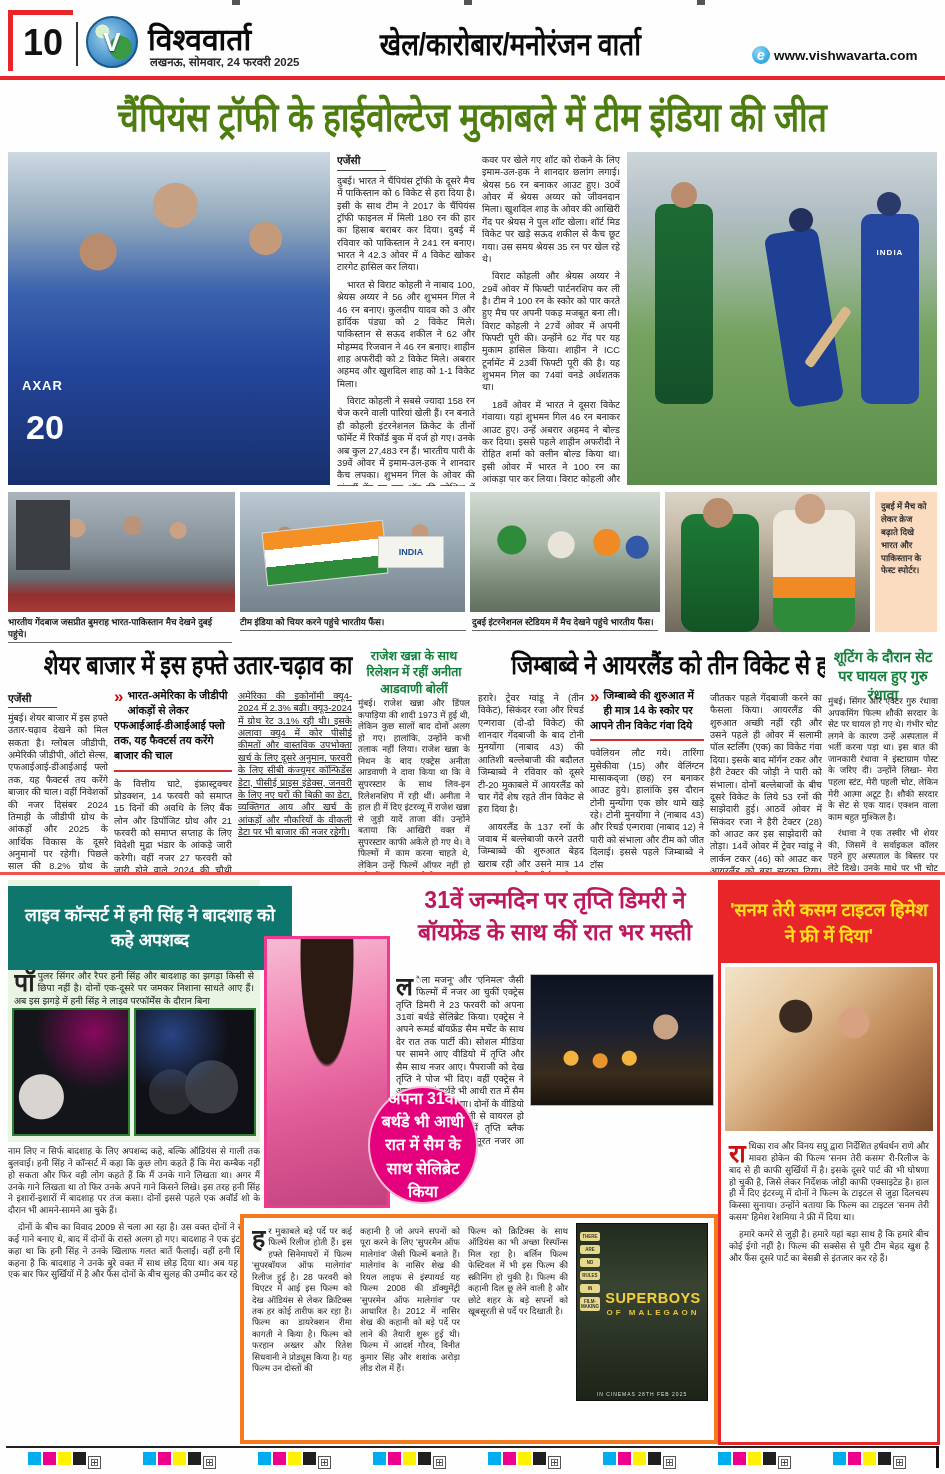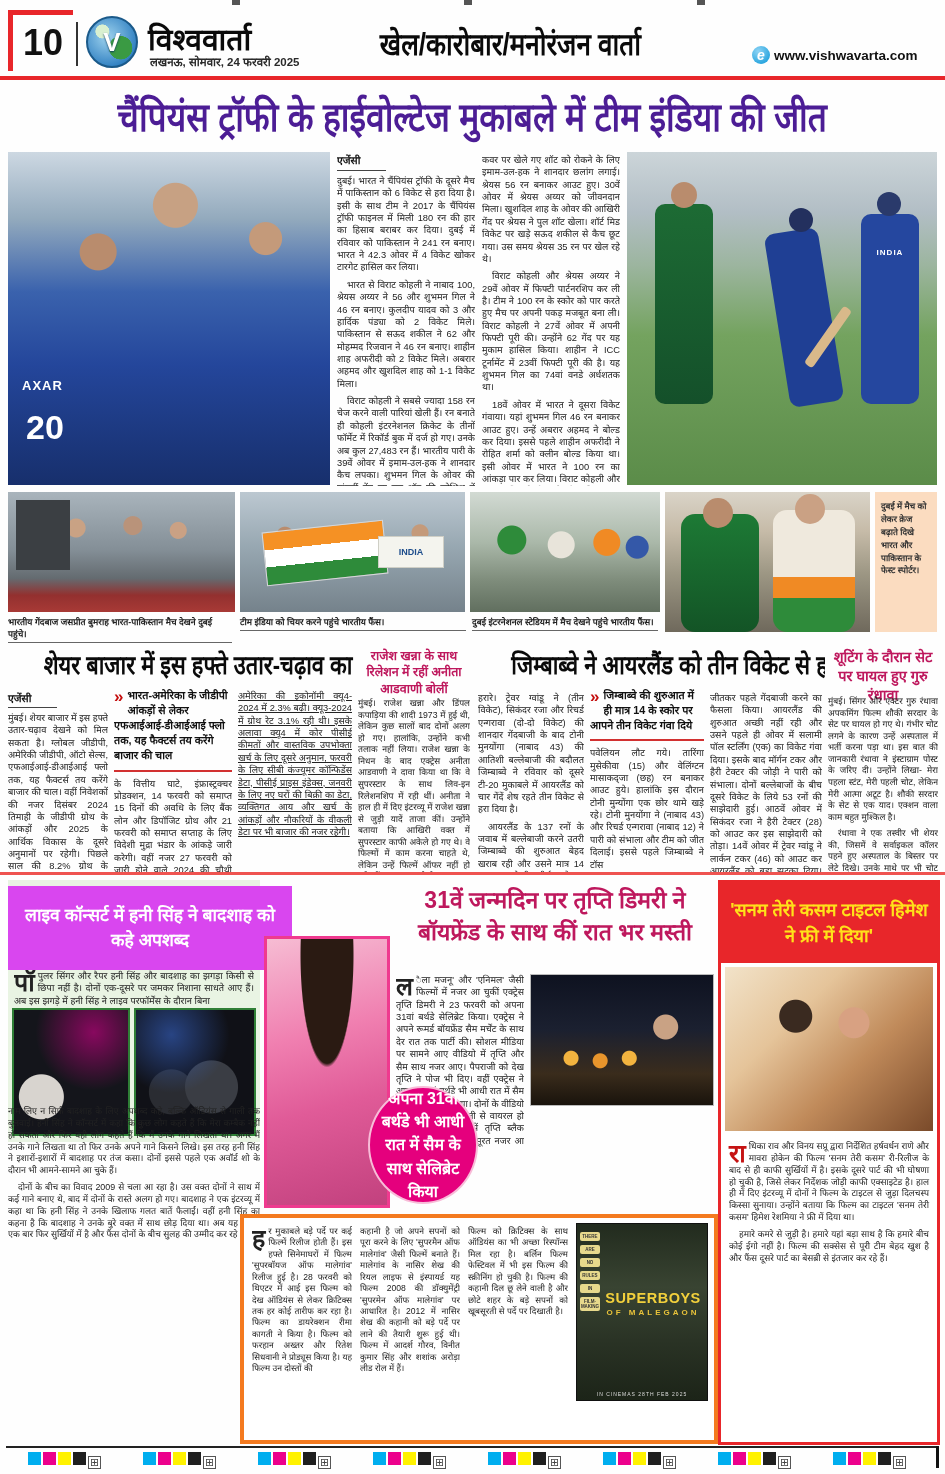"चैंपियंस ट्रॉफी के हाईवोल्टेज मुकाबले" .headline-xl { color: #4c1d95 -> #4d7c0f }
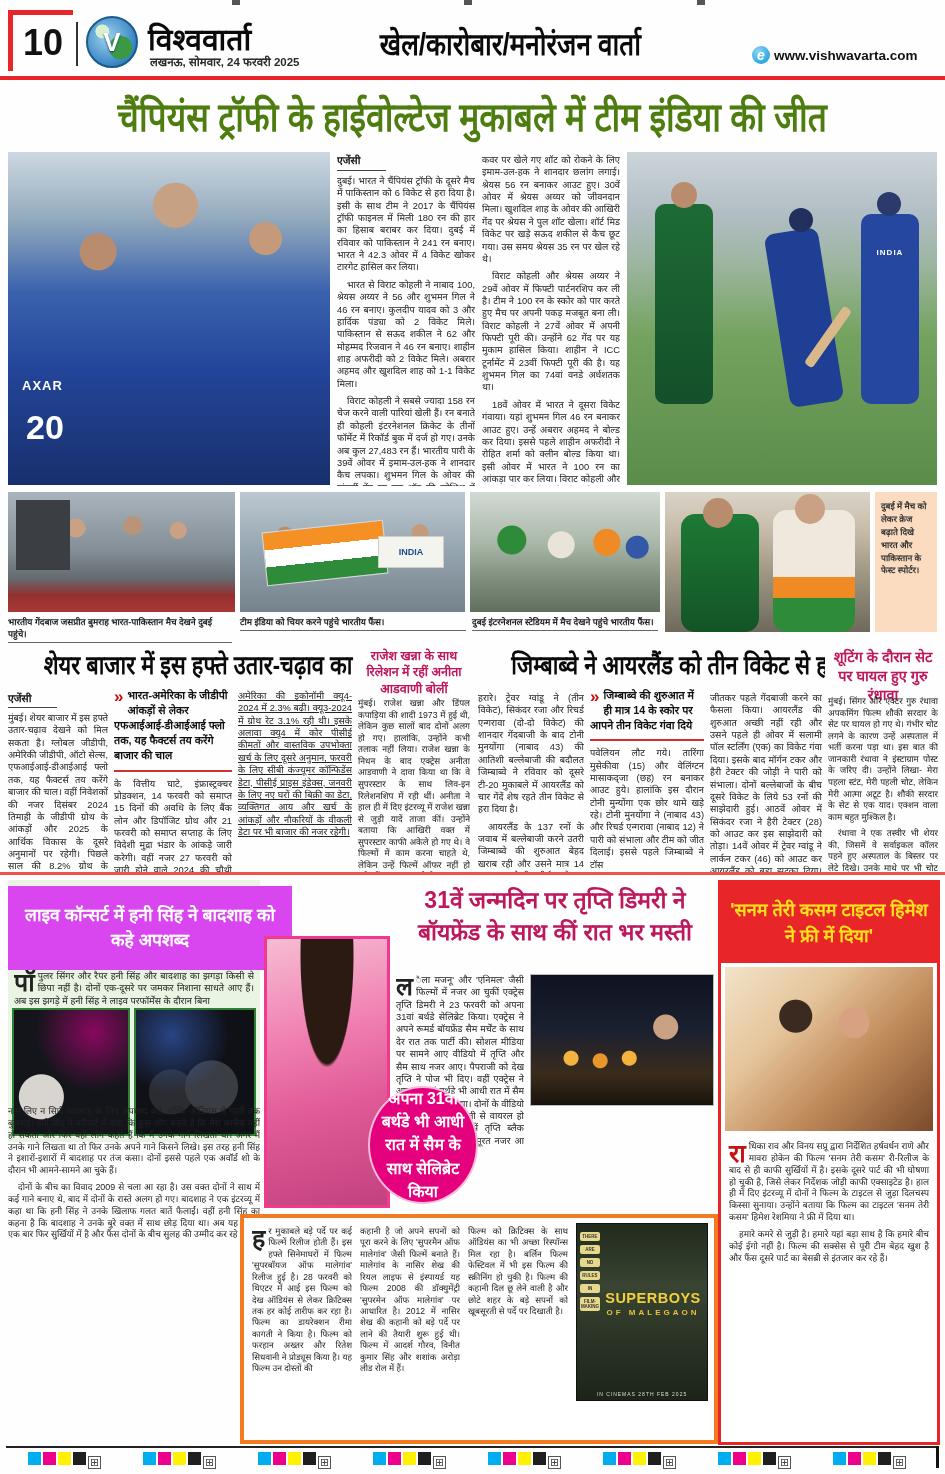"राजेश खन्ना के साथ रिलेशन" .head-center { color: #be185d -> #15803d }
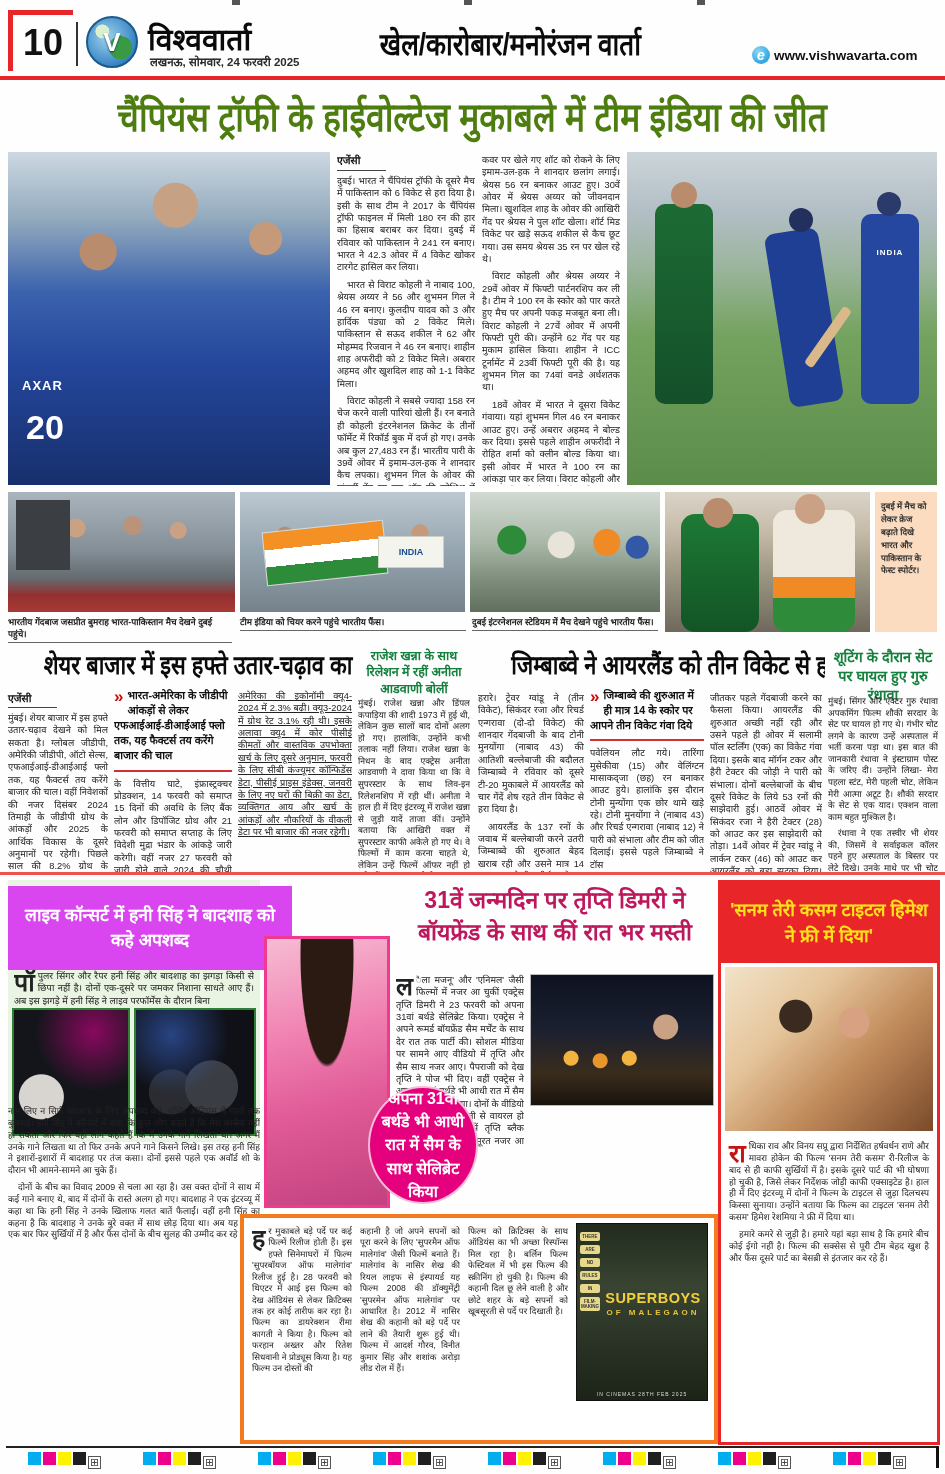"लाइव कॉन्सर्ट में हनी सिंह" div.abs { background: #d946ef -> #0f766e }
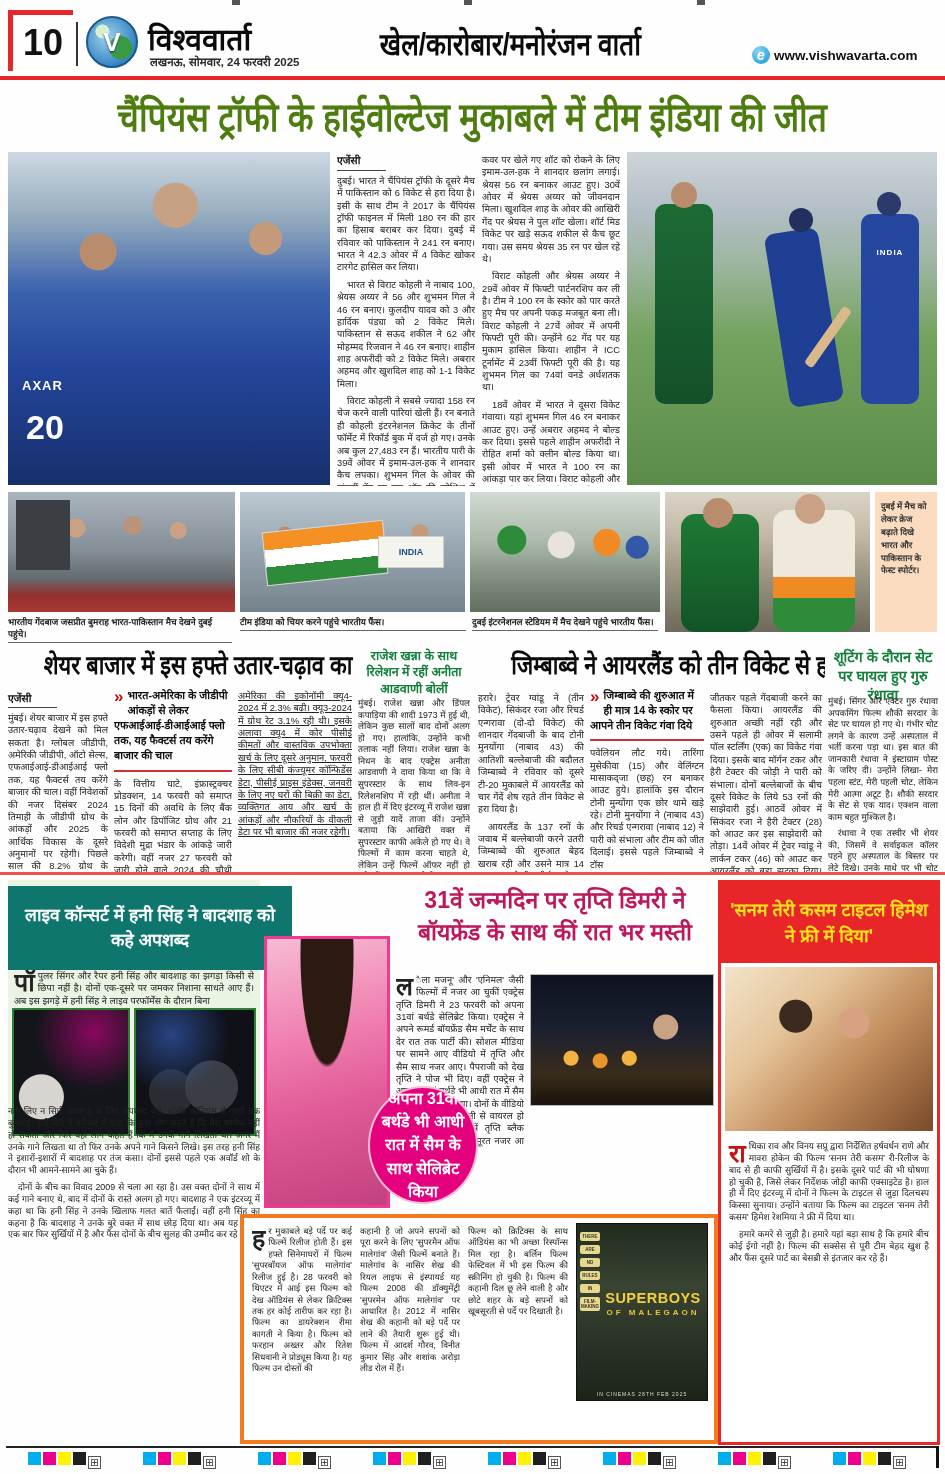"नाम लिए न सिर्फ बादशाह" div.abs { top: 1106px -> 1146px }
